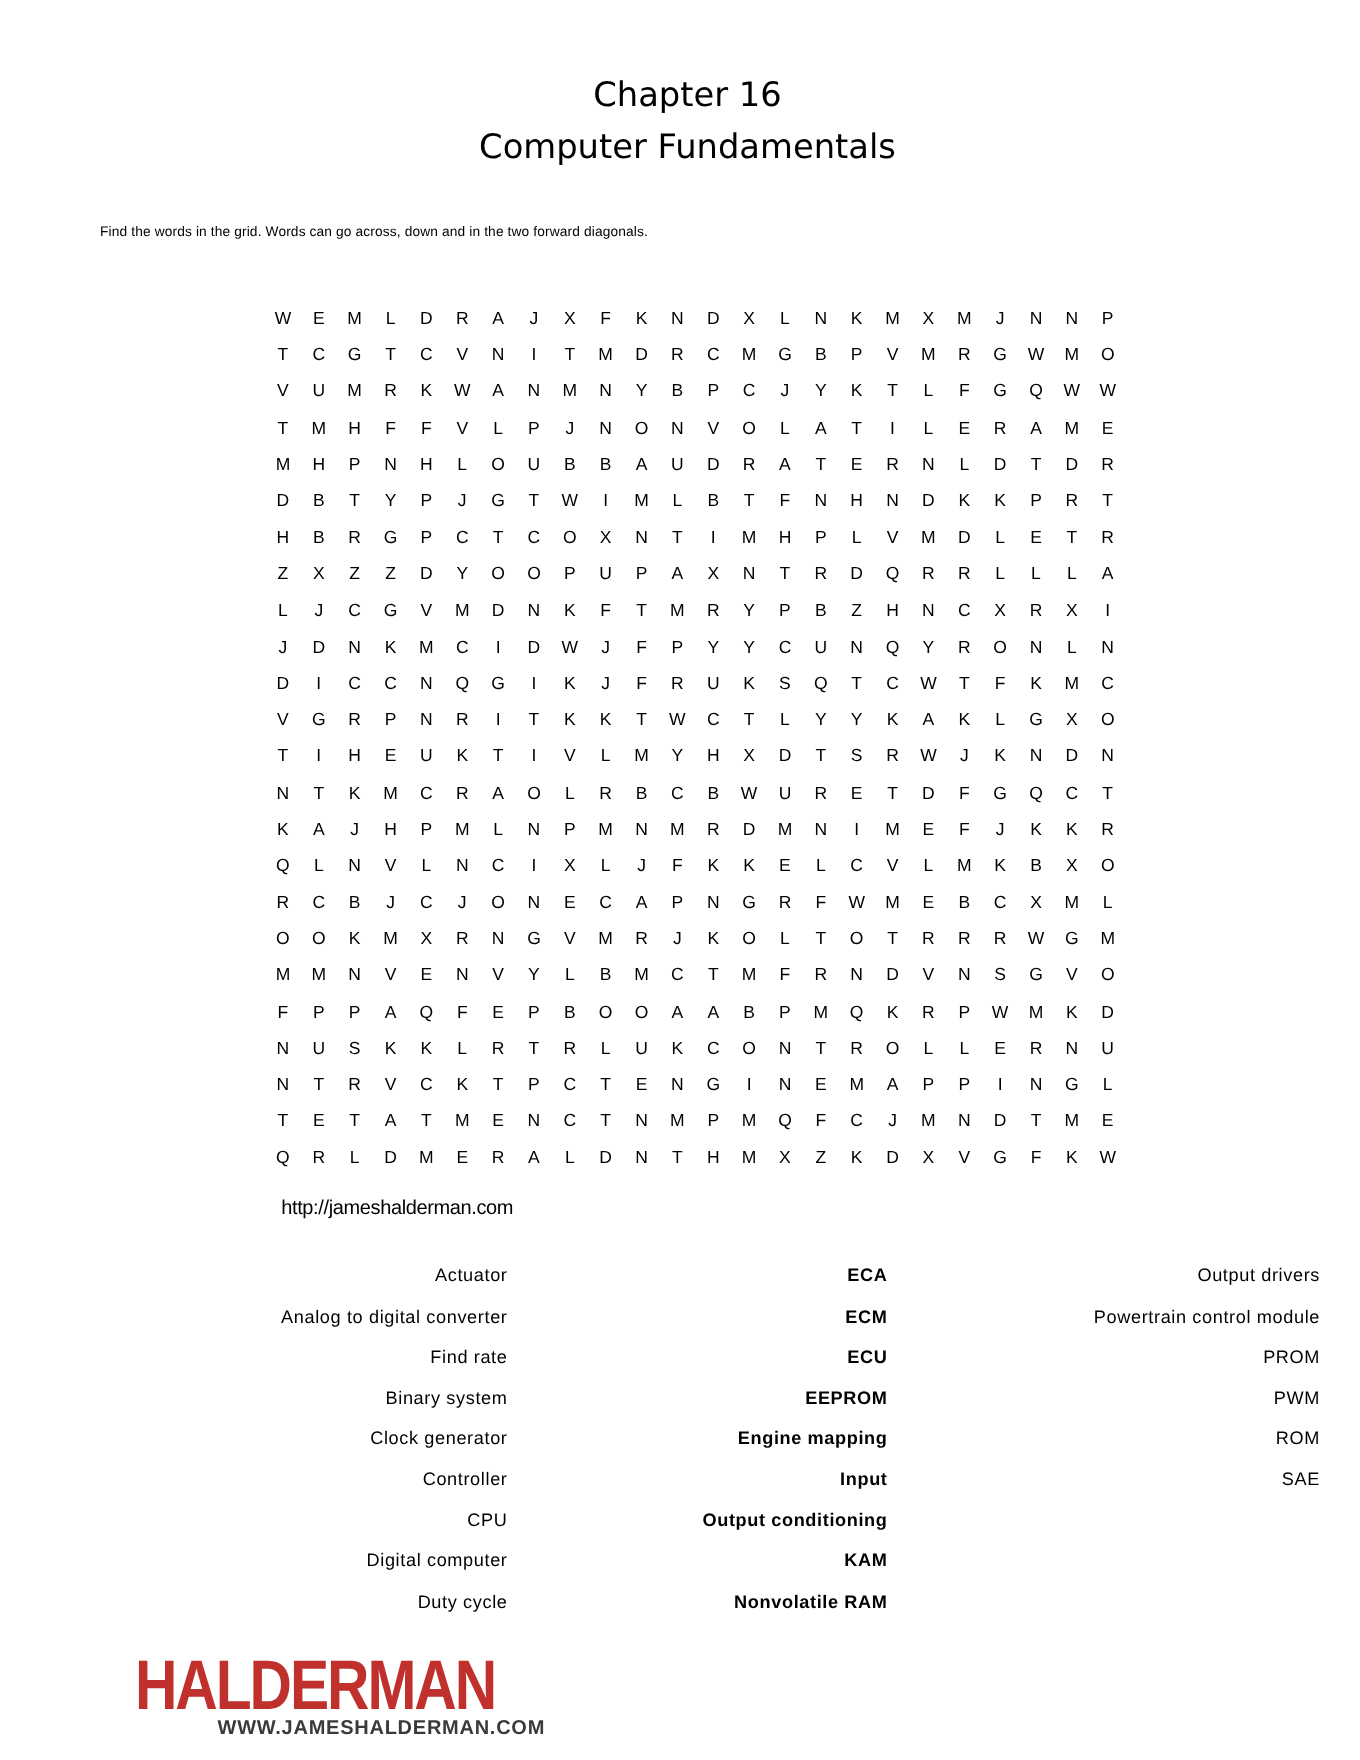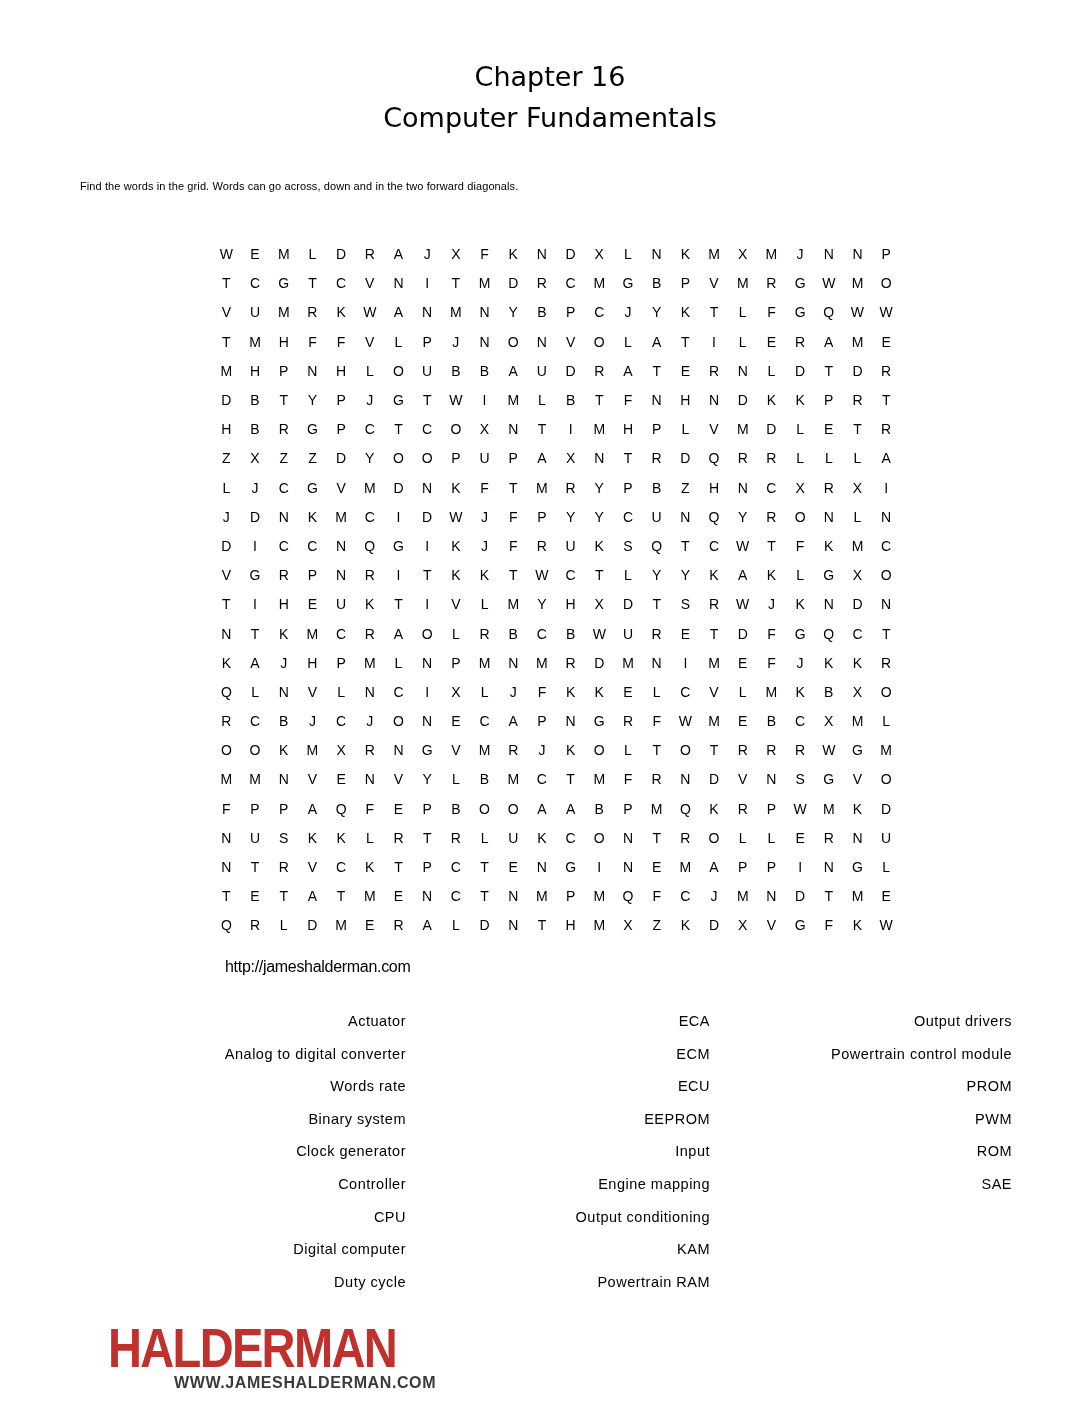"ECA" .col2 { font-weight: none -> bold }
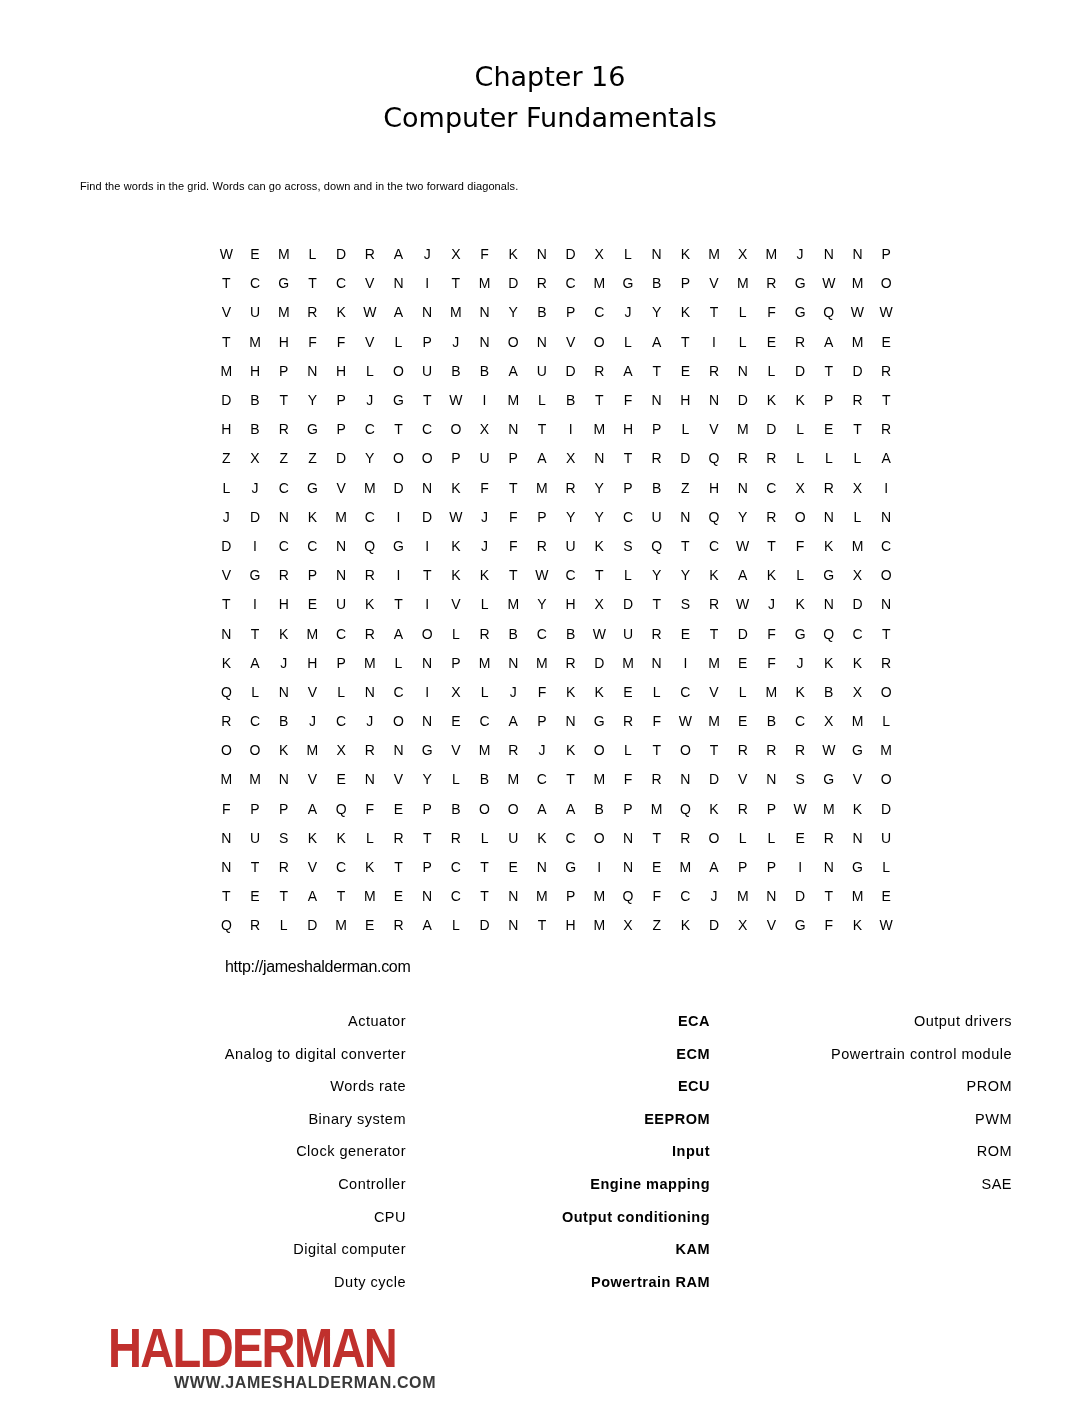"Output drivers" .col3 { left: 692px -> 736px }
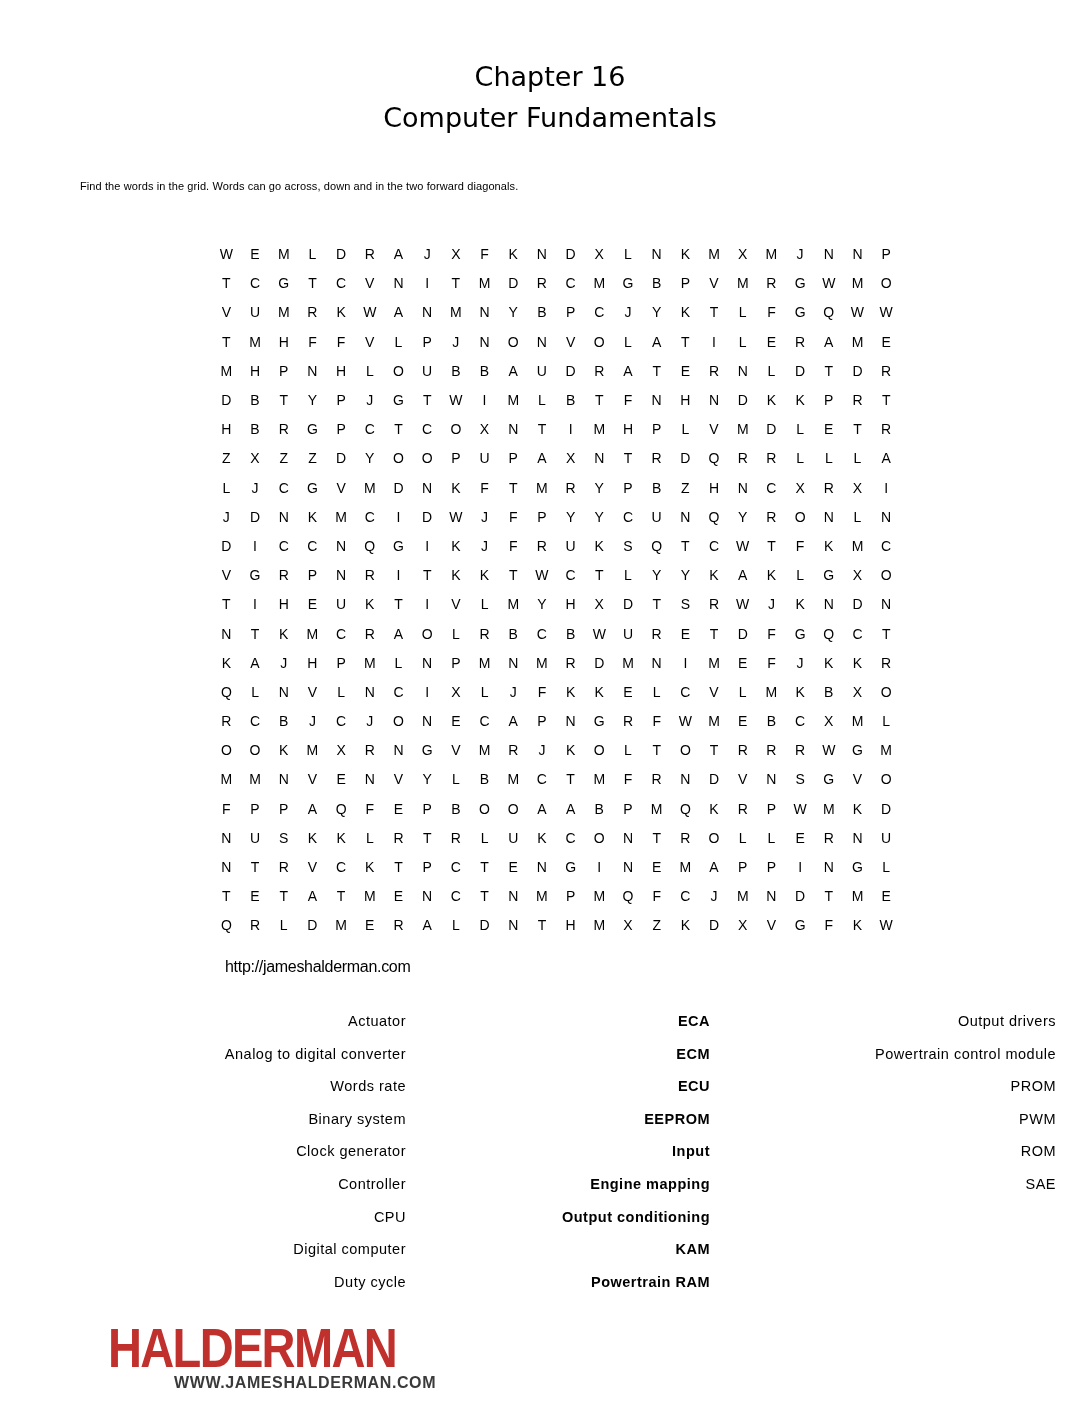"Words rate" div.word { text: Words -> Find }
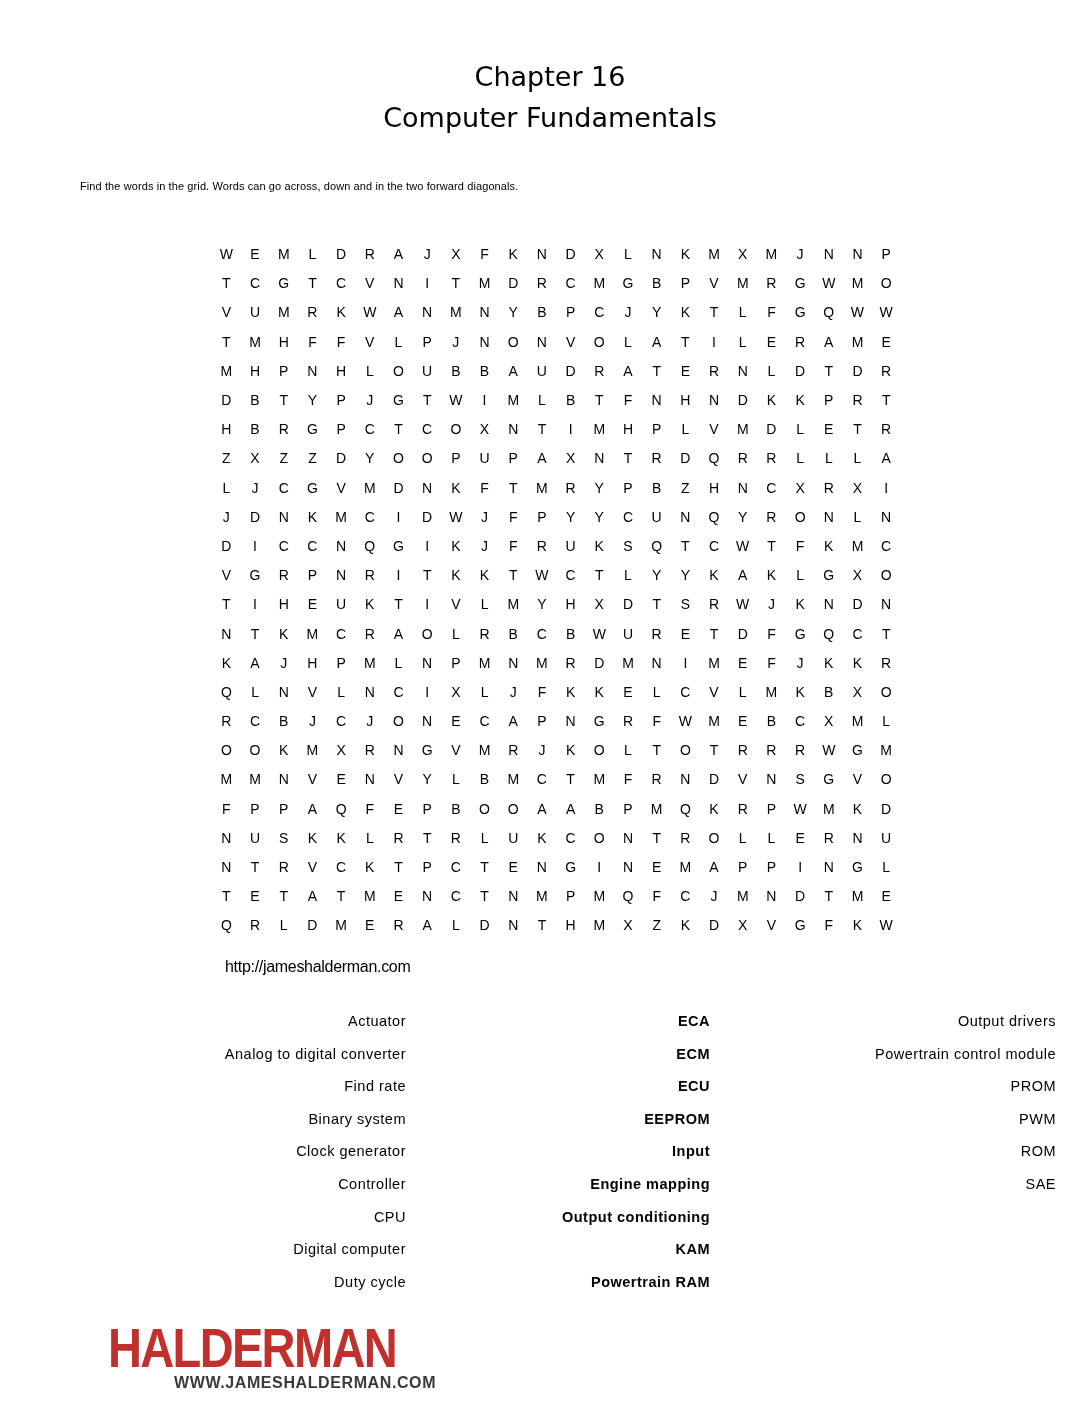"Input" div.word { order: before "Engine mapping" -> after "Engine mapping" }
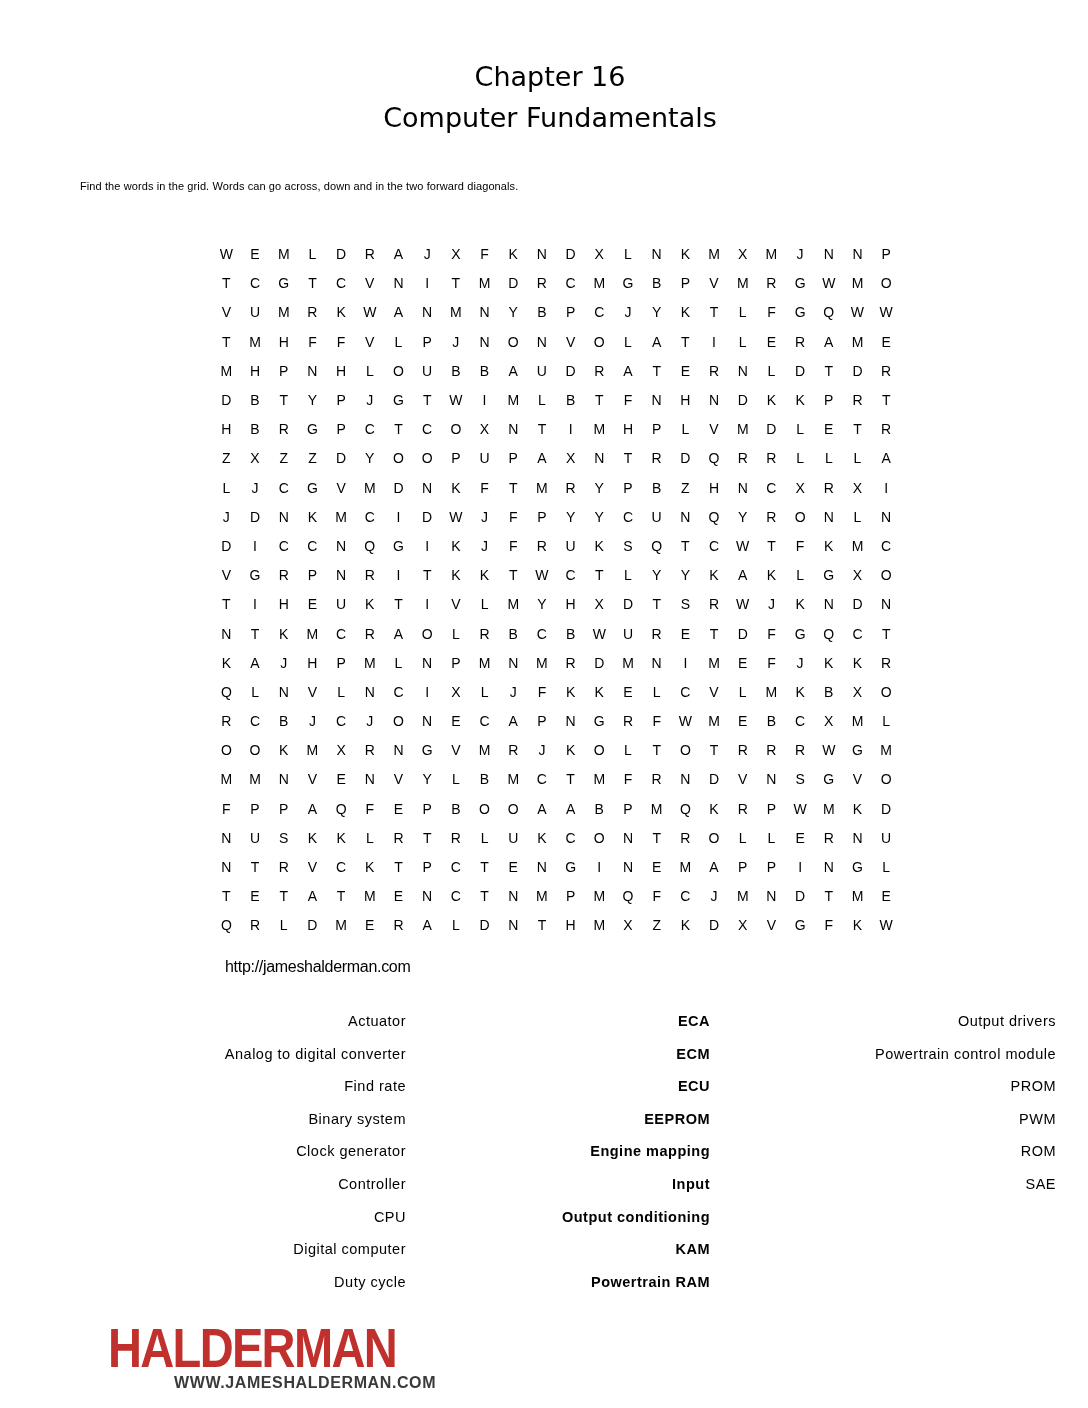"Powertrain RAM" div.word { text: Powertrain -> Nonvolatile }
